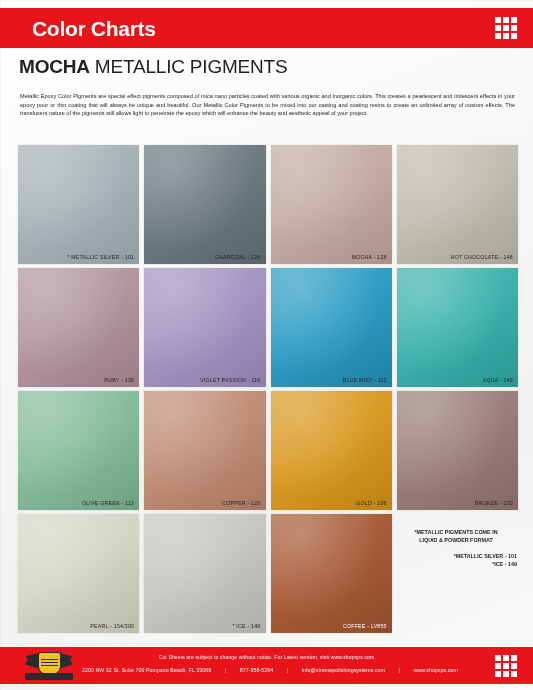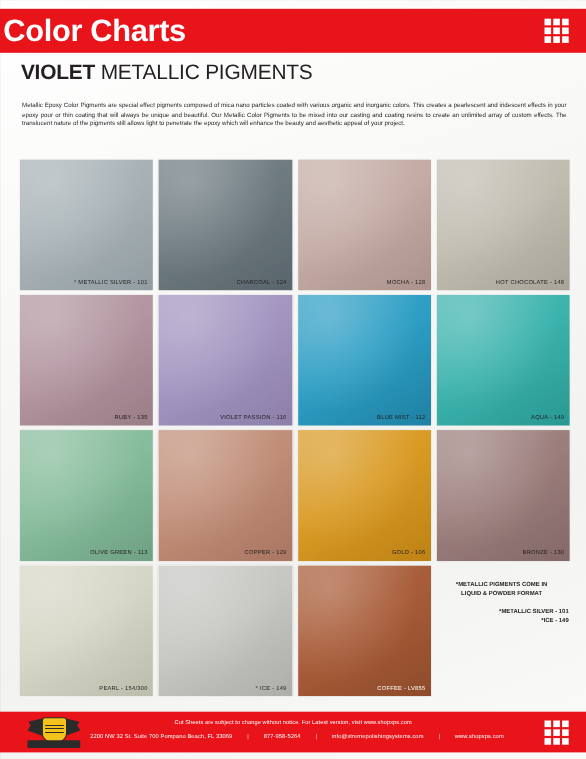"Color Charts" .header-title { font-size: 28px -> 21px; margin-left: 3px -> 32px }
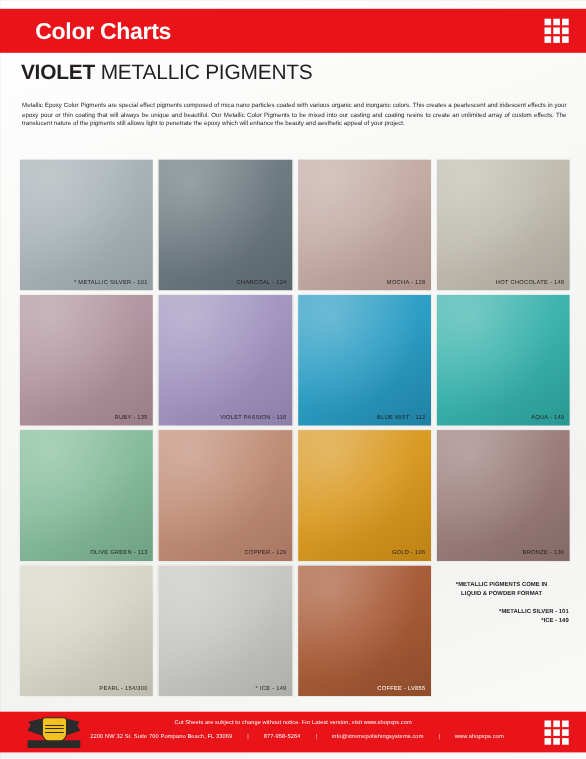"VIOLET" span.strong { text: VIOLET -> MOCHA }
